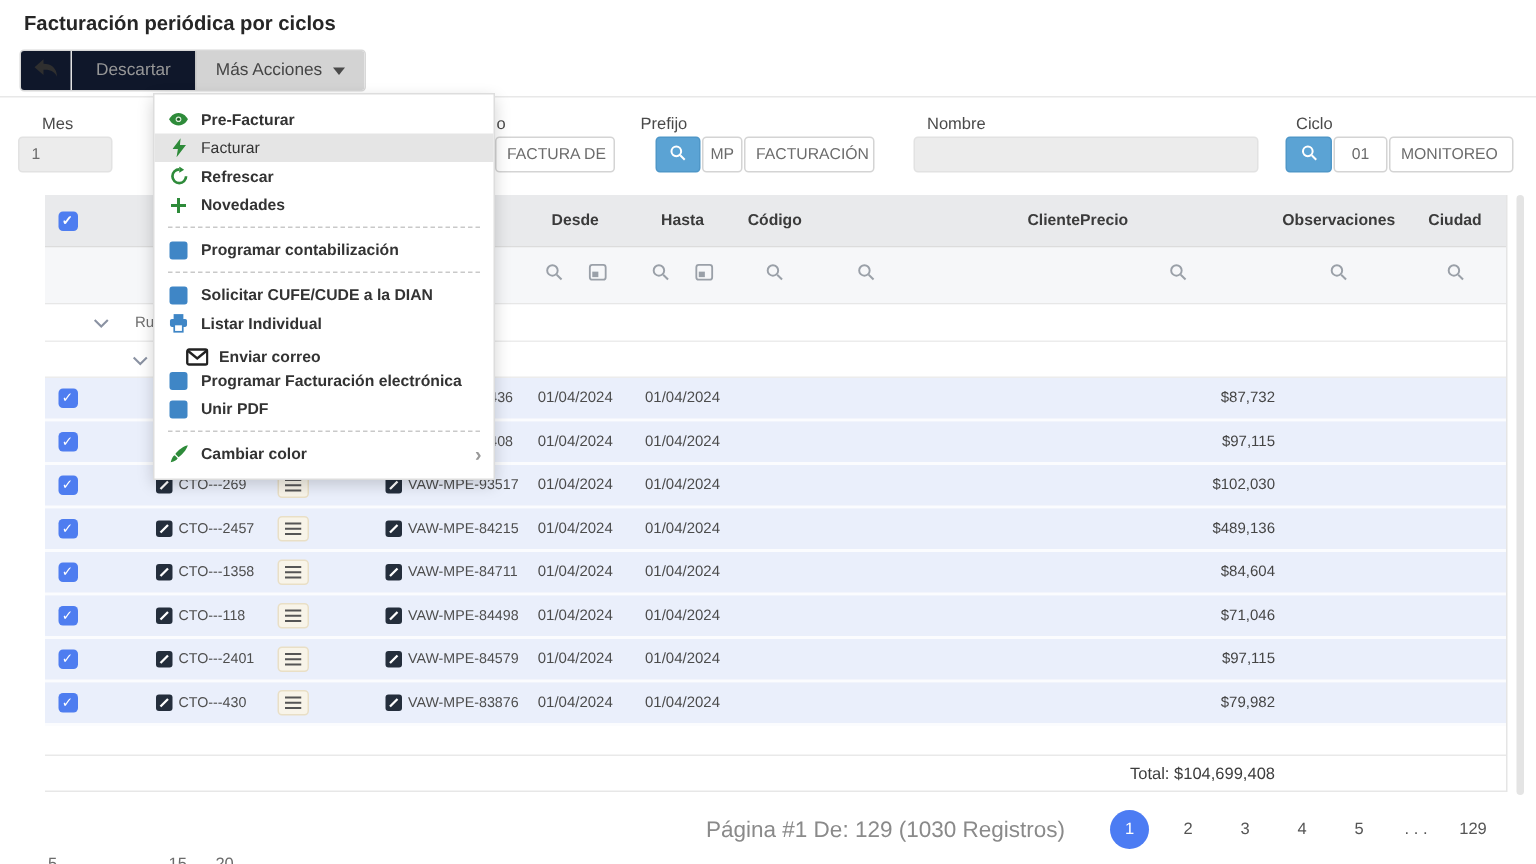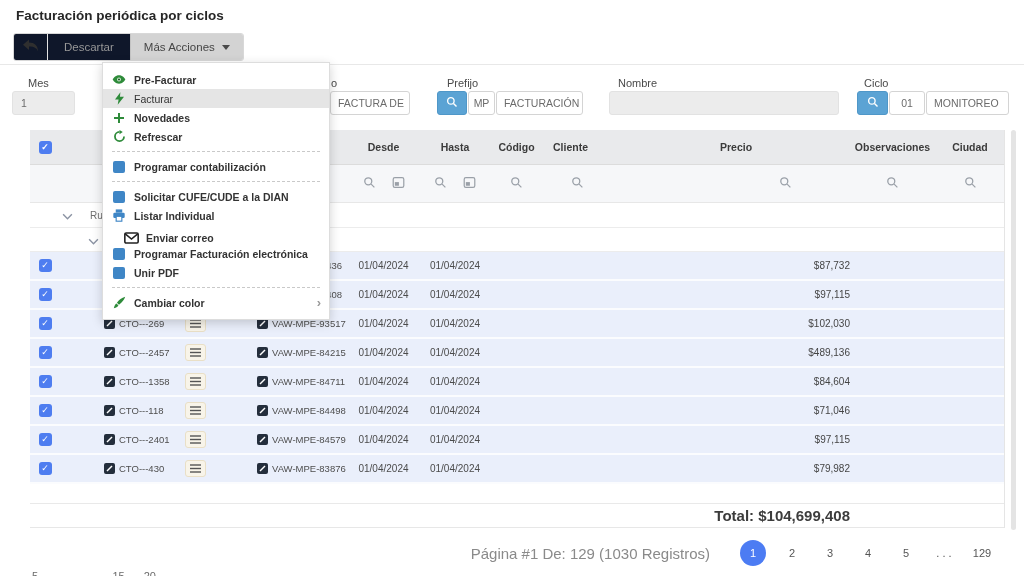"Prefijo" div.flabel { left: 447px -> 427px }
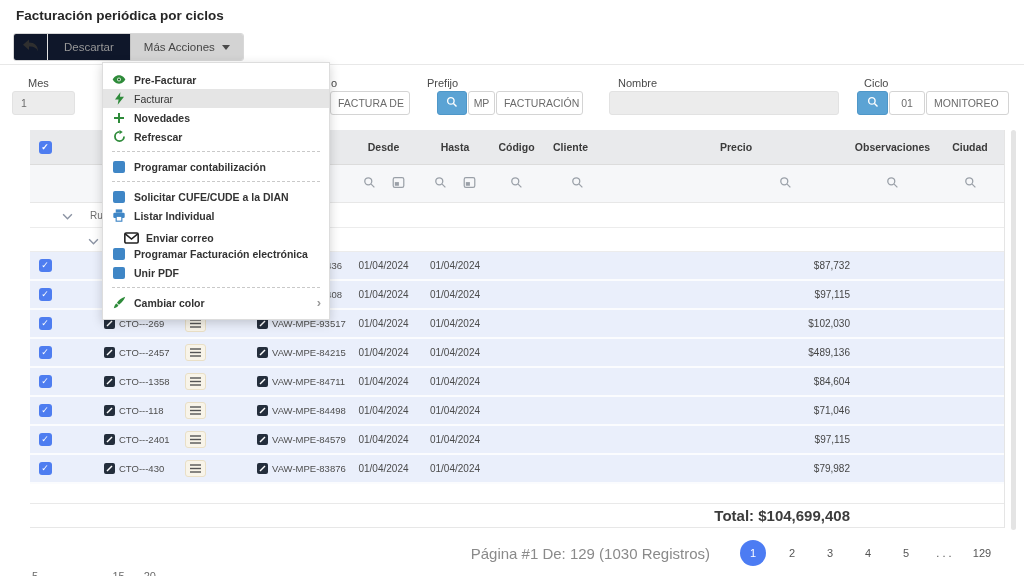"Facturar" .hl { text-align: left -> right }
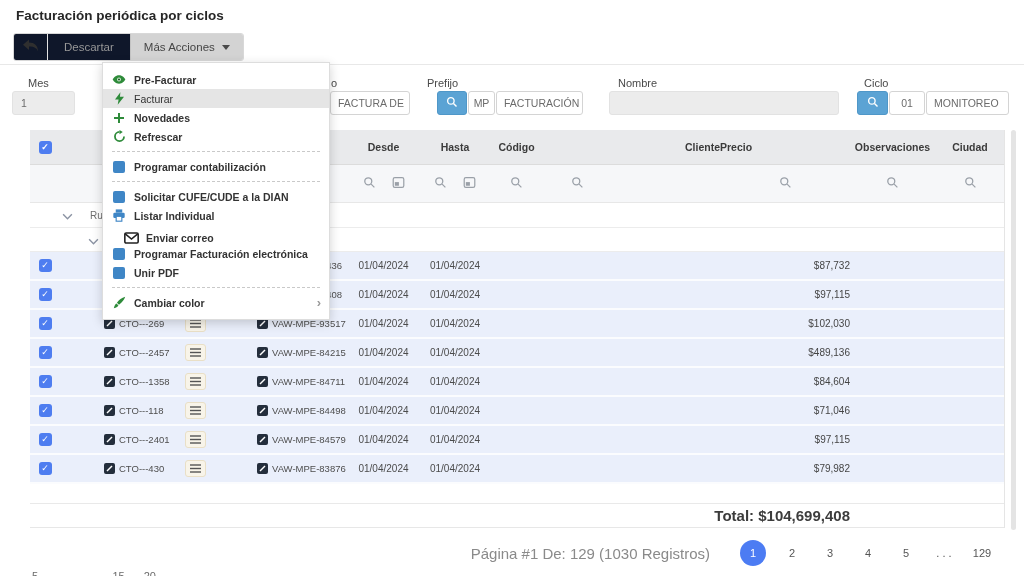"Novedades" div.mi { order: before "Refrescar" -> after "Refrescar" }
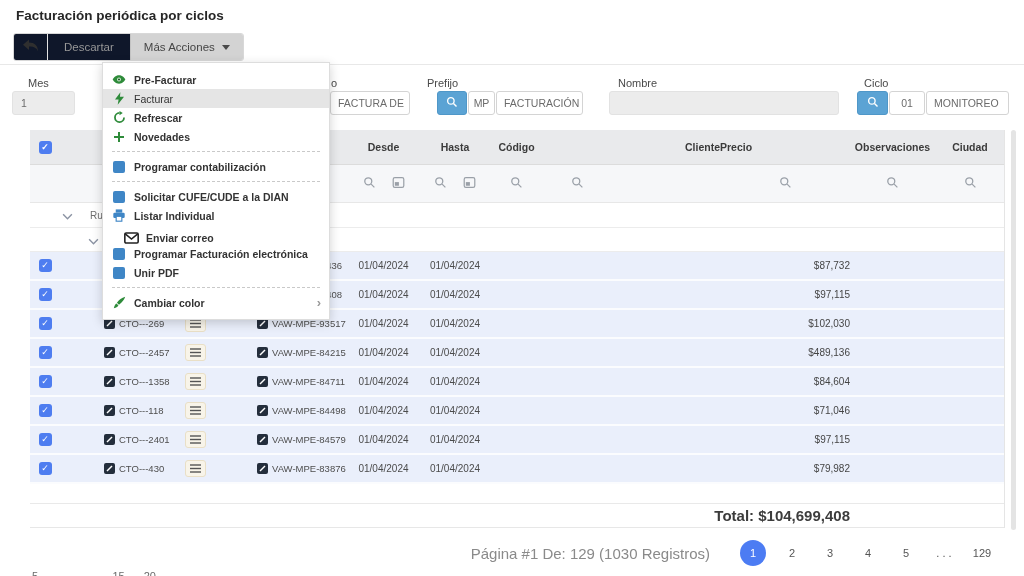"Total: $104,699,408" .total-text { font-size: 15px -> 11px; font-weight: 700 -> 400 }
